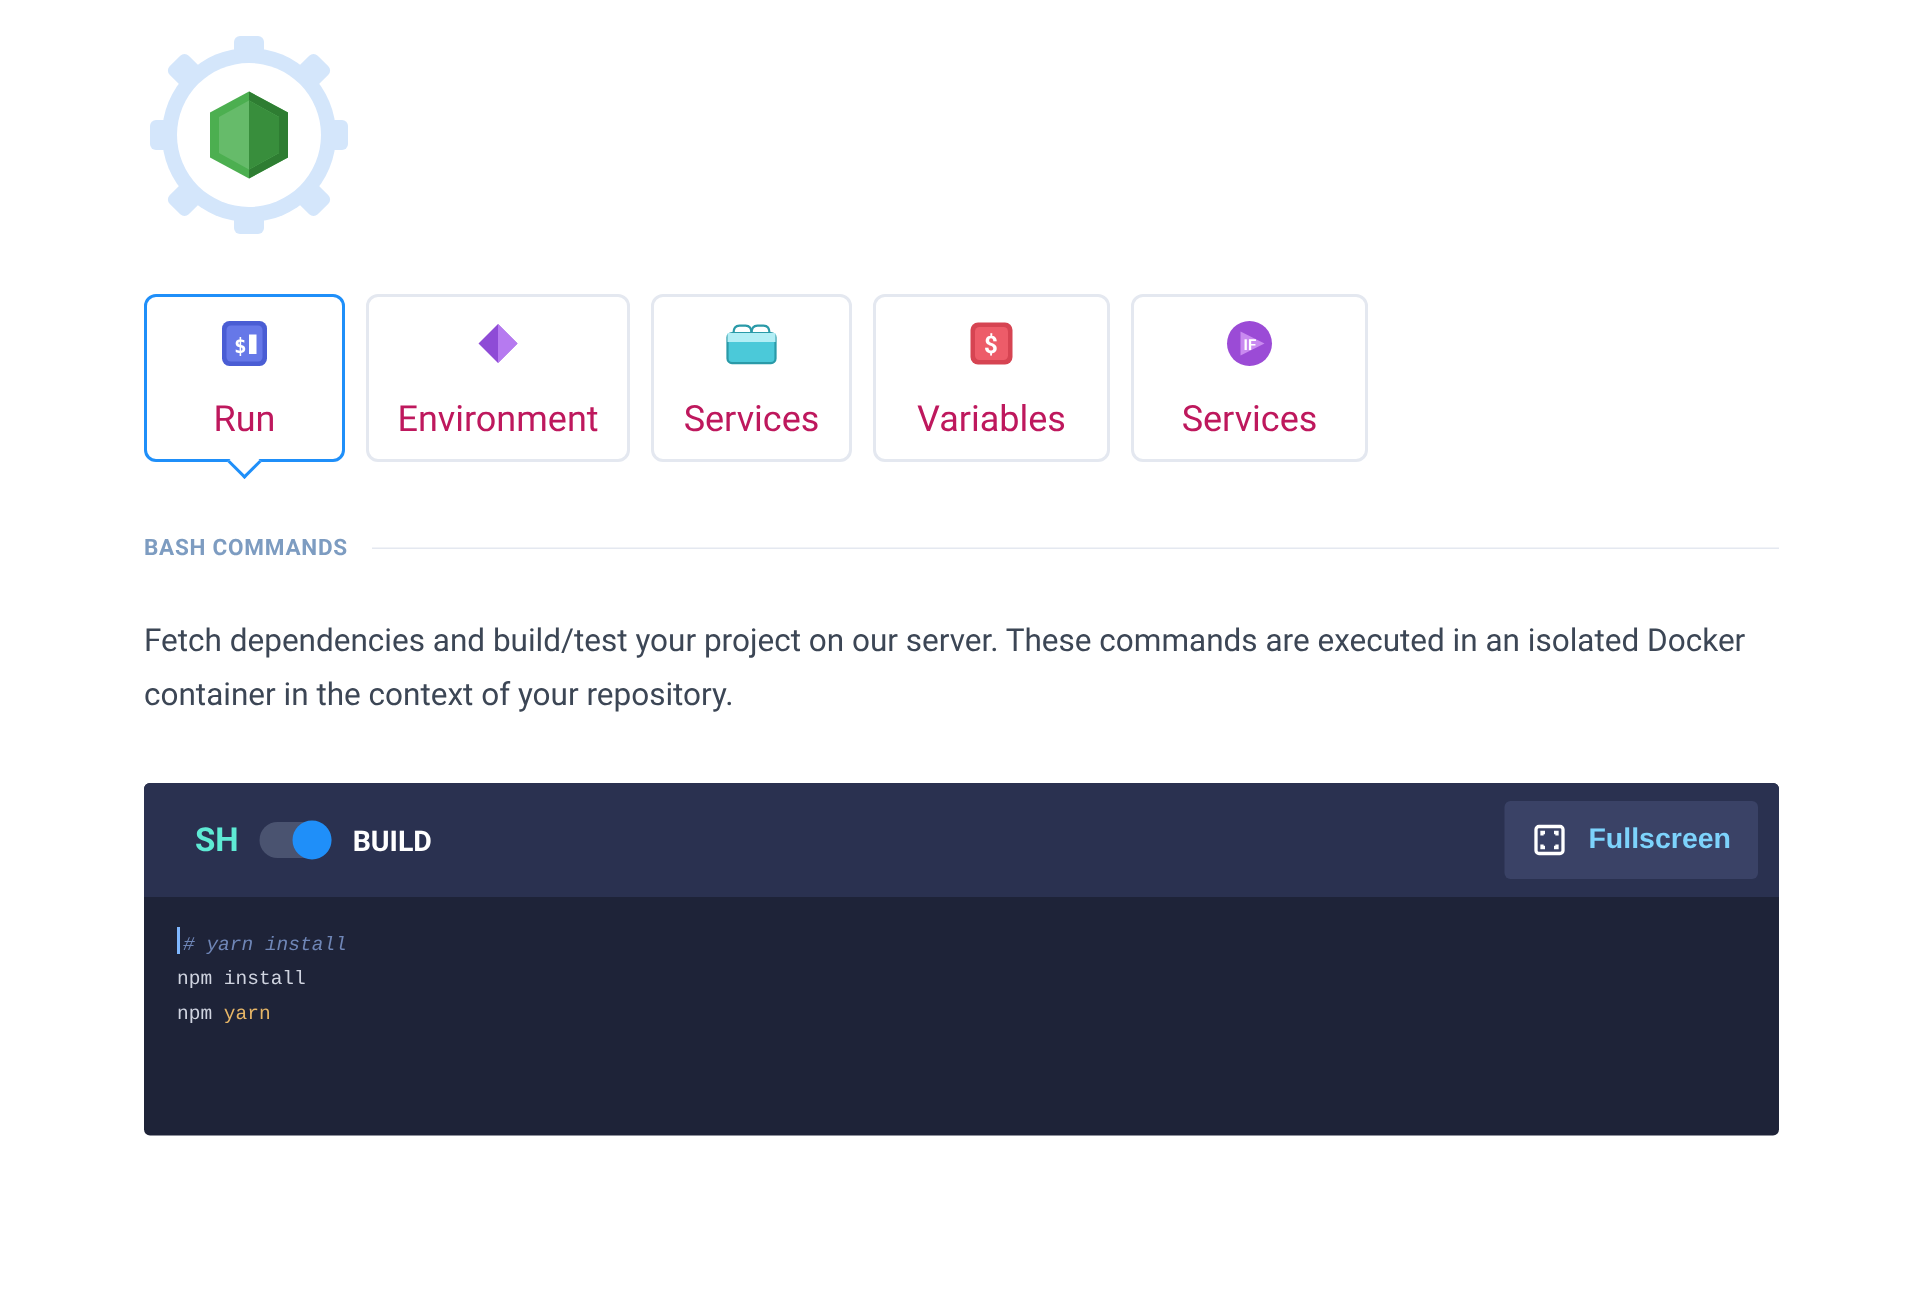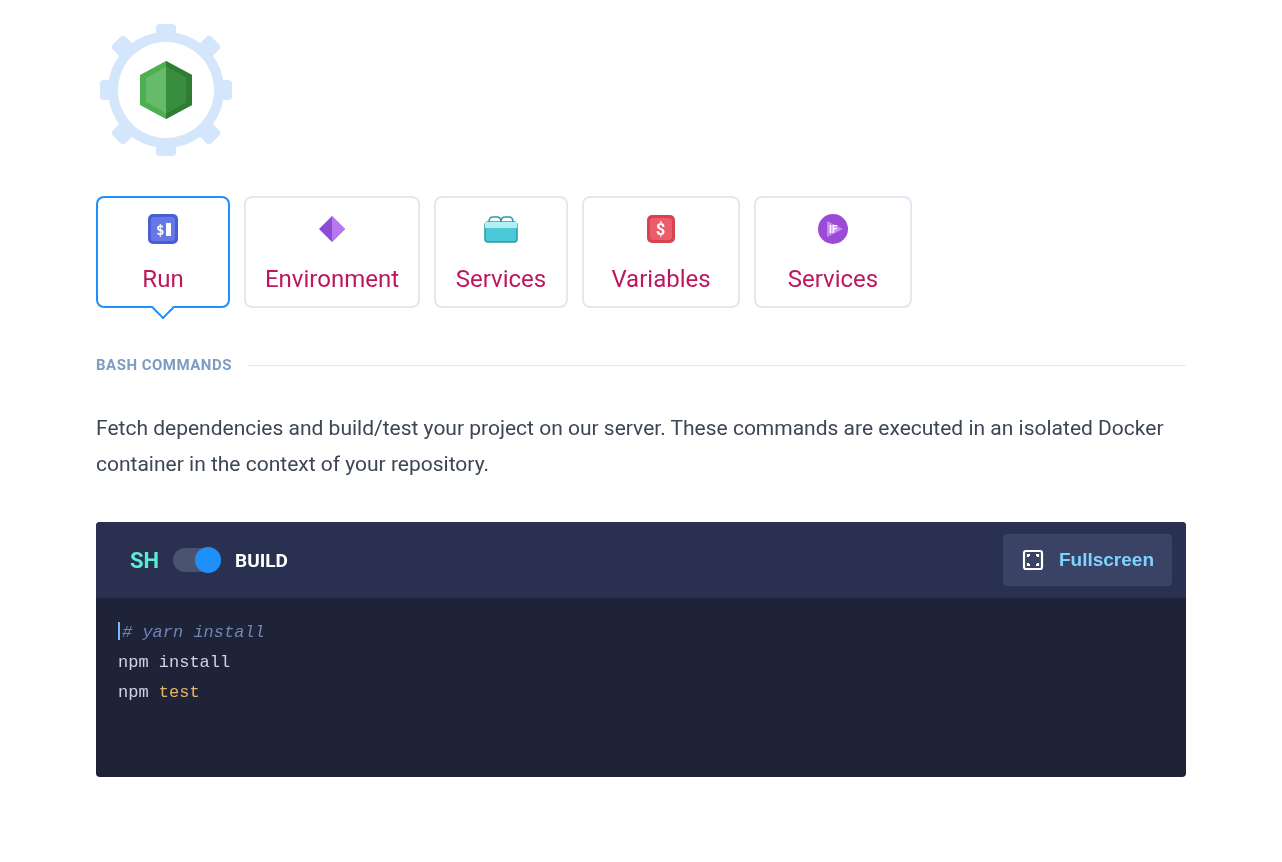"# yarn install" .code-body { font-size: 17px -> 13px }
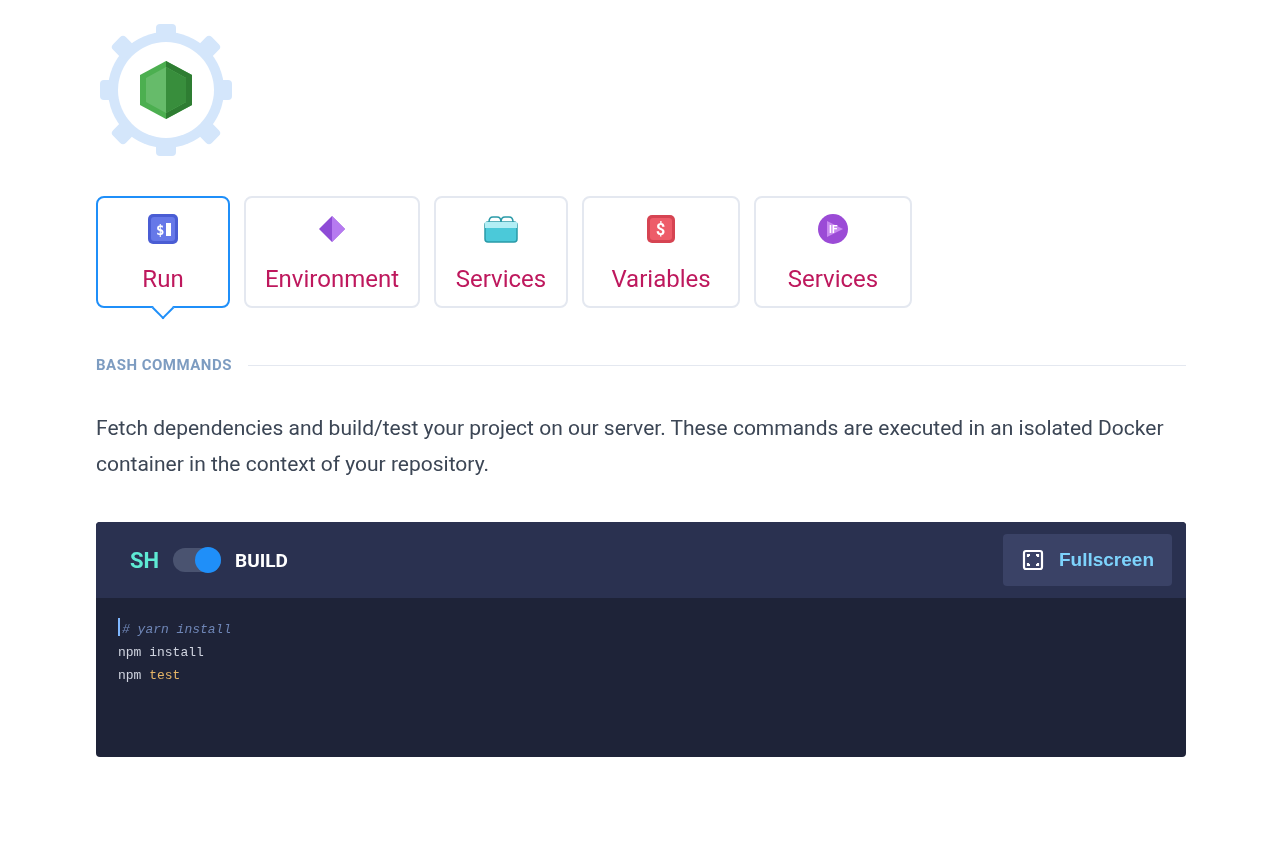"test" span.c-arg { text: test -> yarn }
